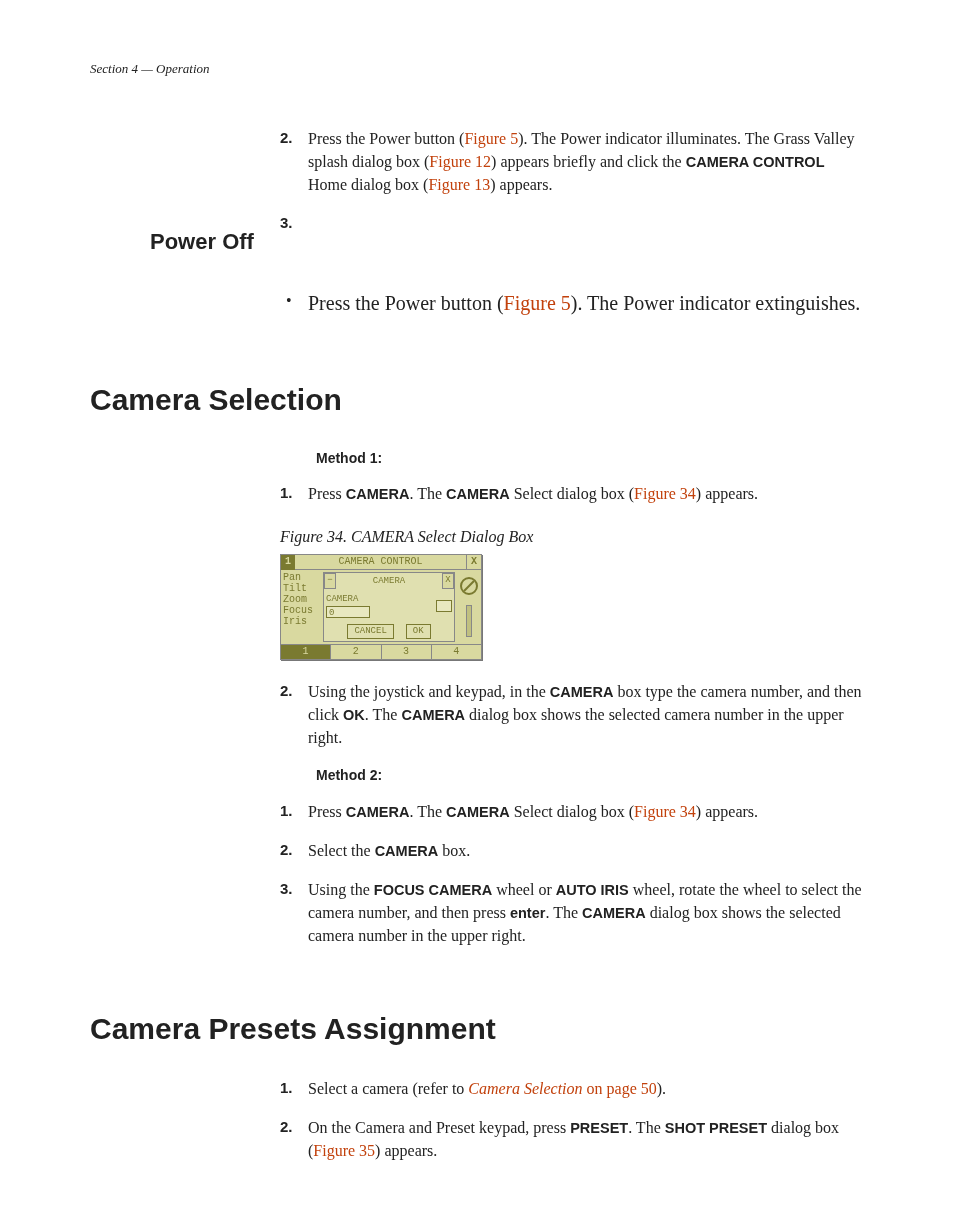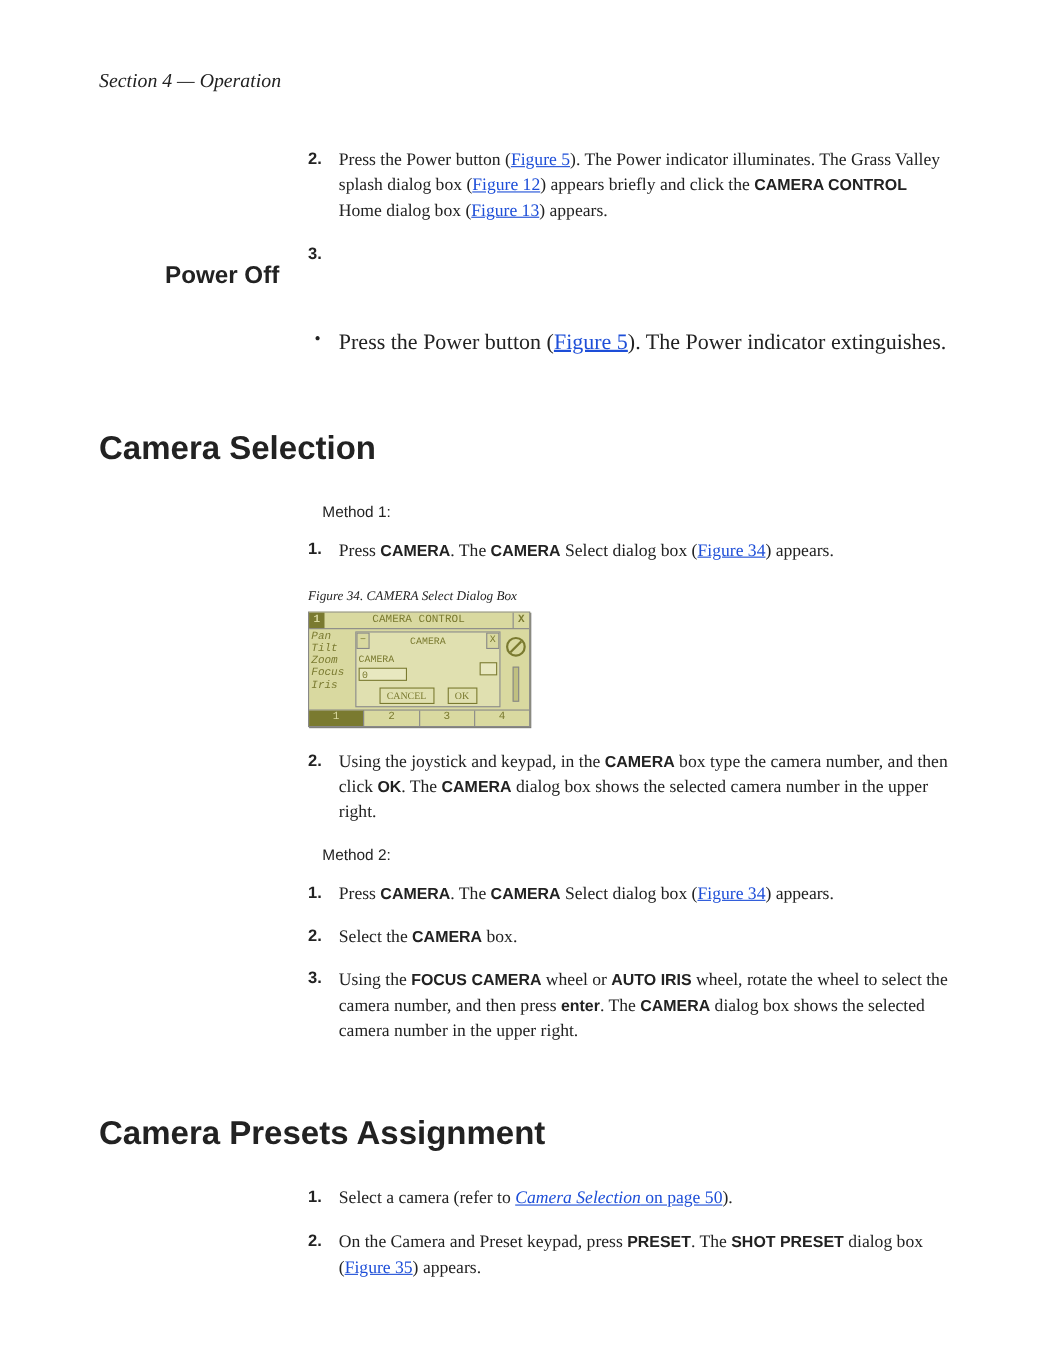"Section 4 — Operation" .header { font-size: 18px -> 13px }
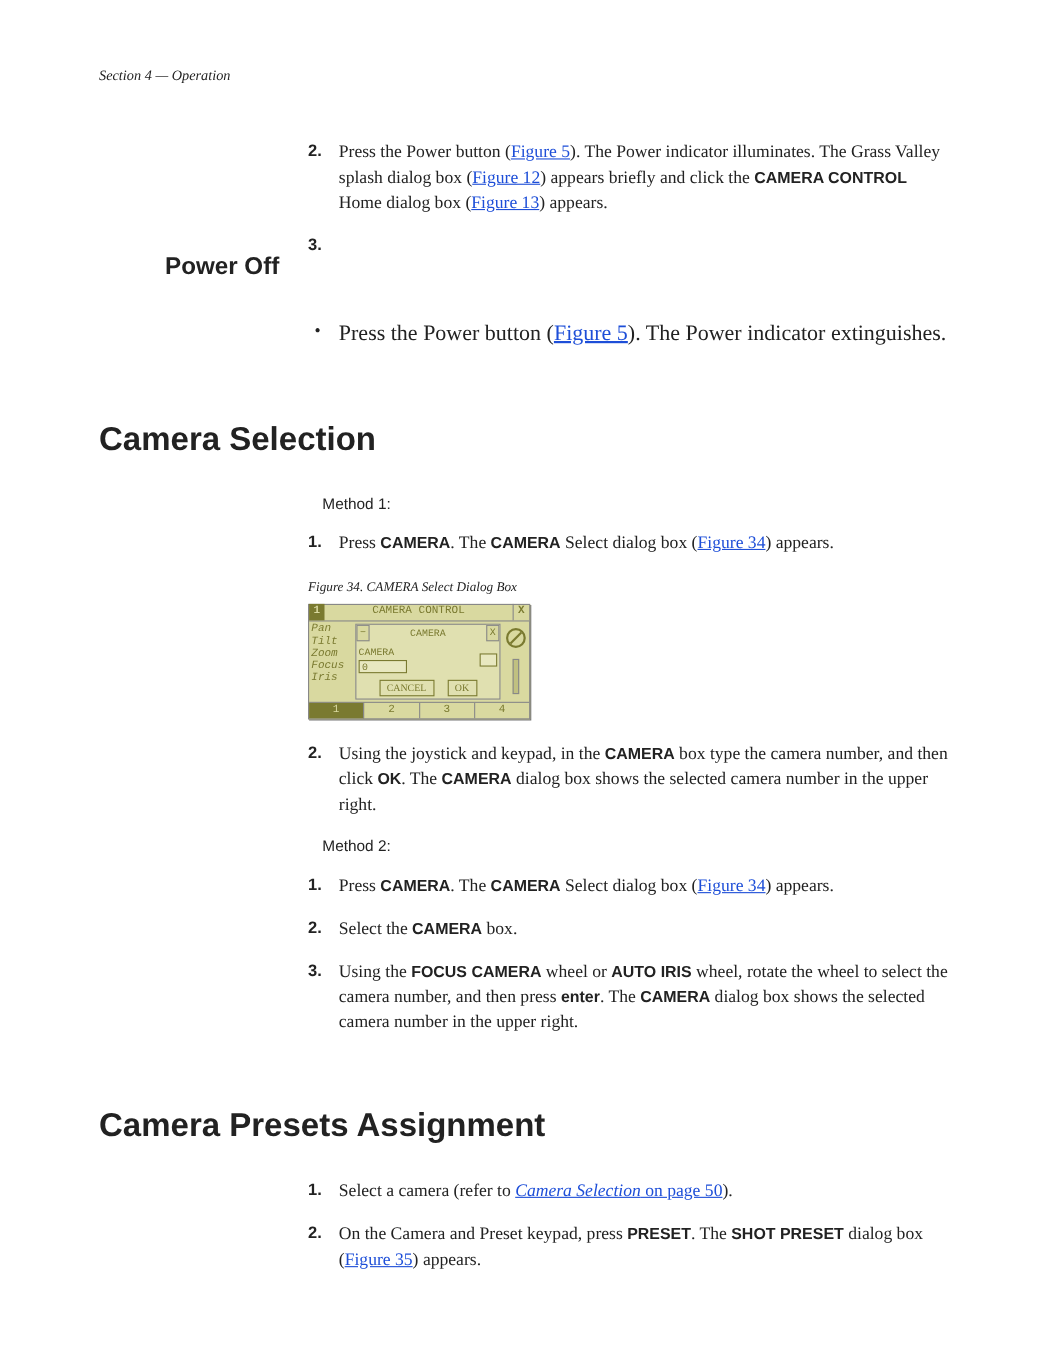"Figure 5" .link { color: #1d4ed8 -> #c2410c; text-decoration: underline -> none }
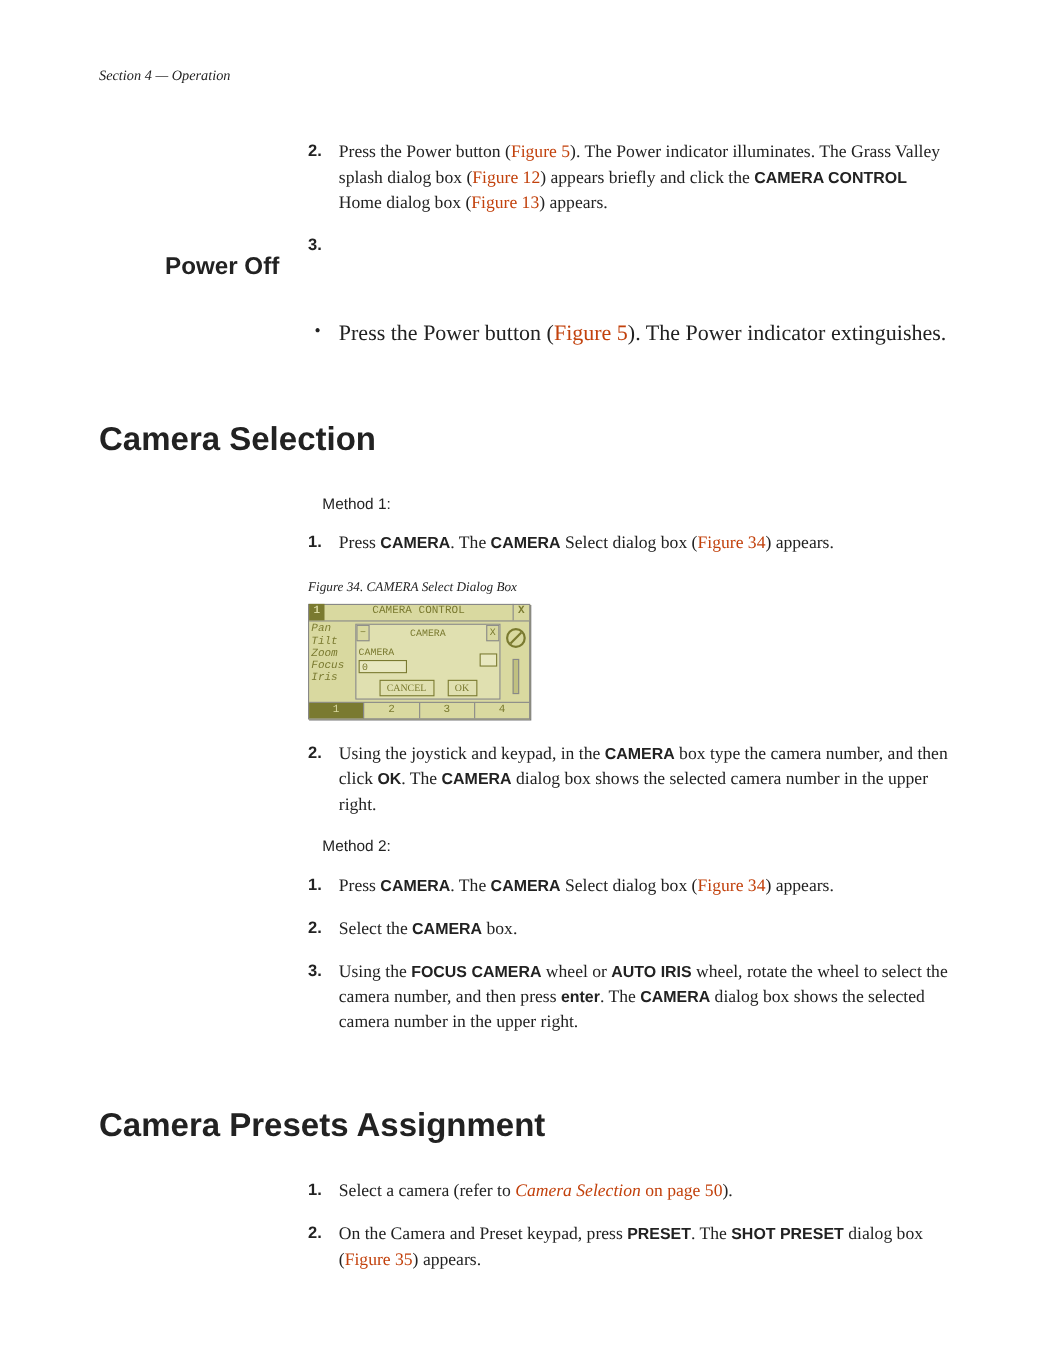"Method 1:" .method { font-weight: normal -> bold; margin: 8px 0 14px 13px -> 8px 0 14px 36px }
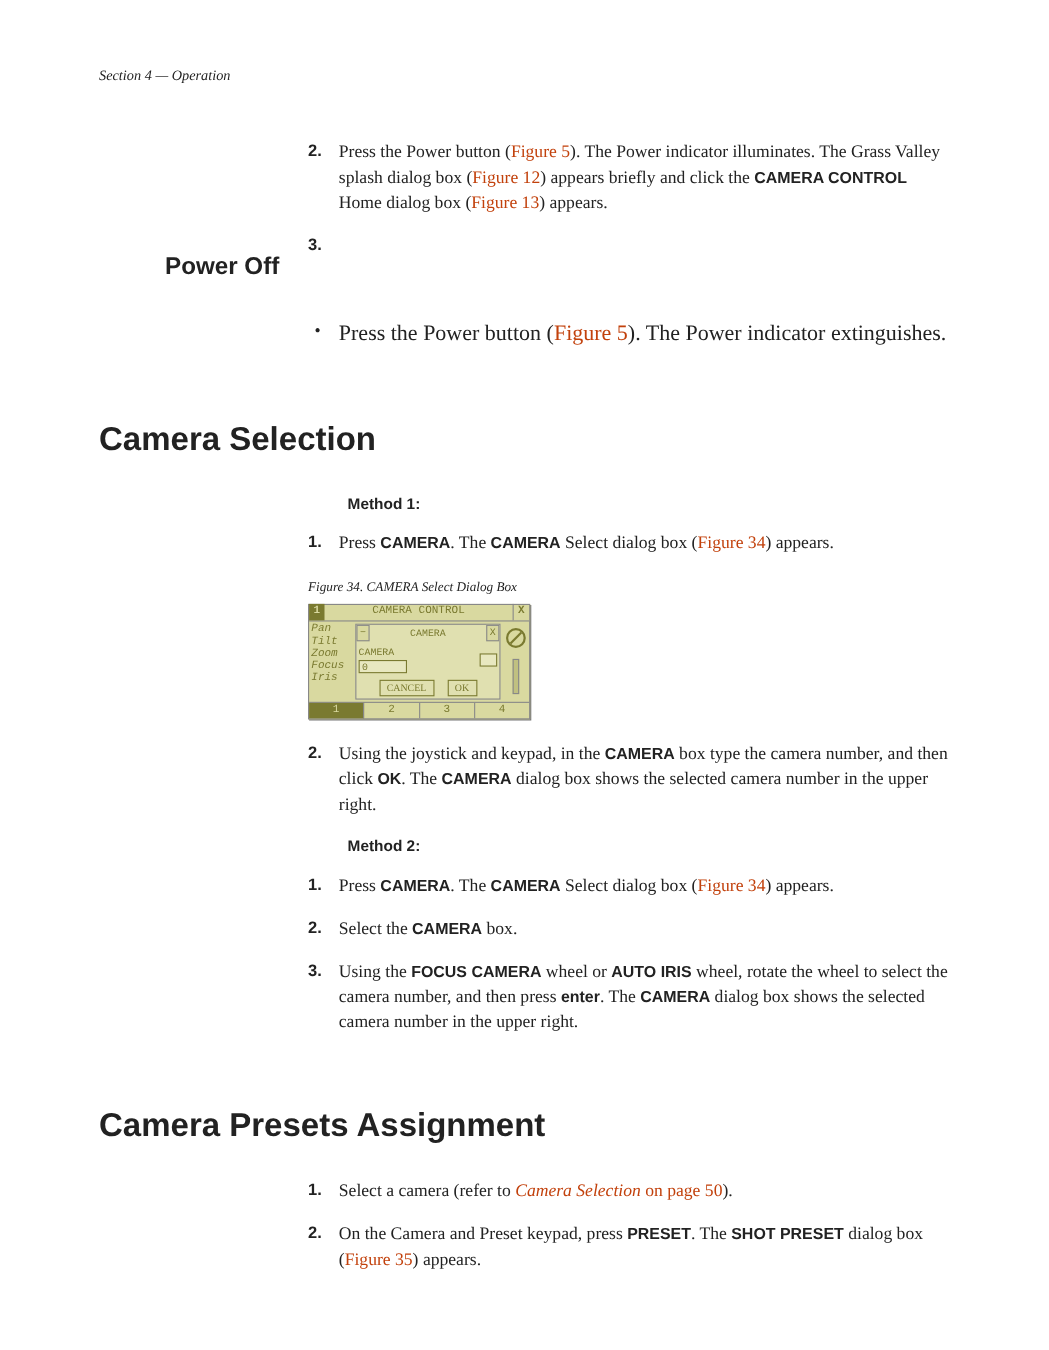"Figure 34. CAMERA Select Dialog" .fig-caption { font-size: 12px -> 16px }
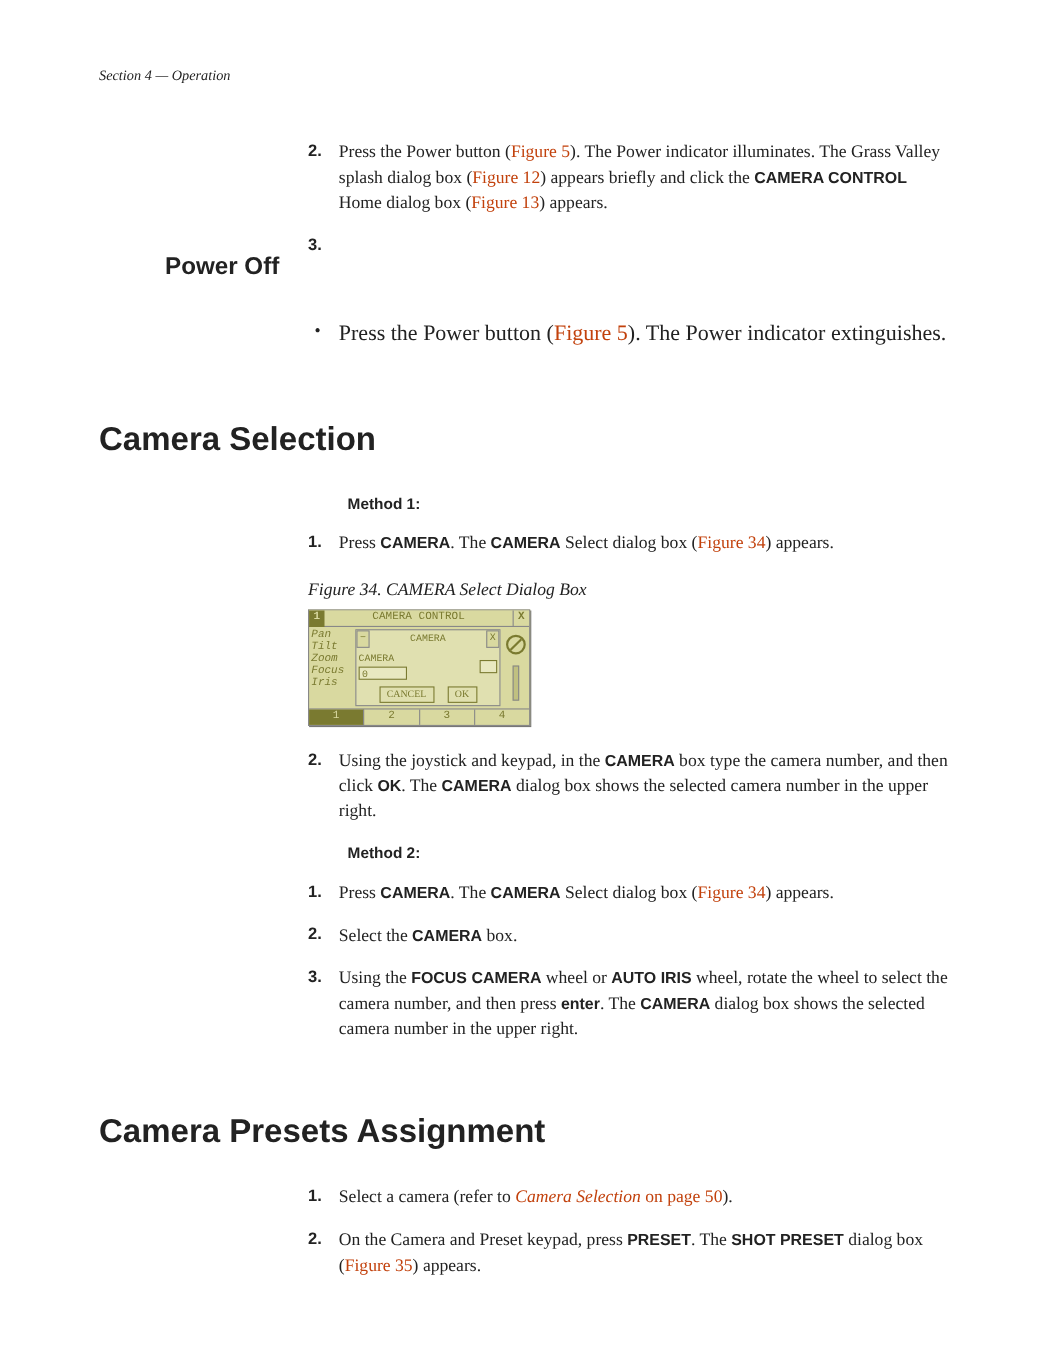"Pan" .figure .leftcol { font-style: italic -> none }
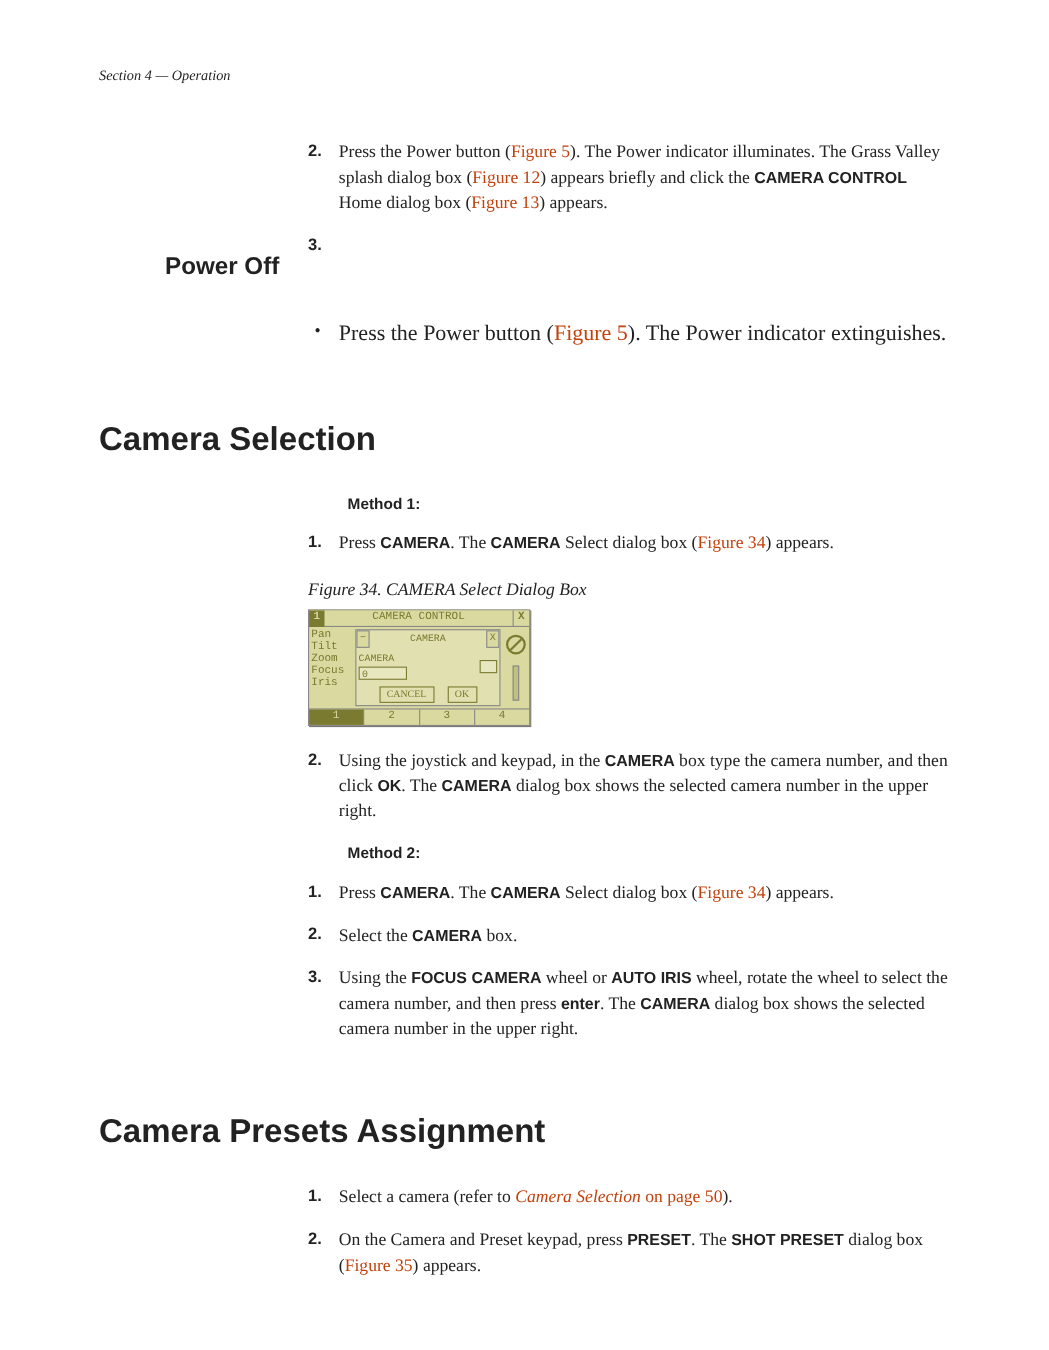"CANCEL" .figure .btns { font-family: Liberation Serif, serif -> none }
